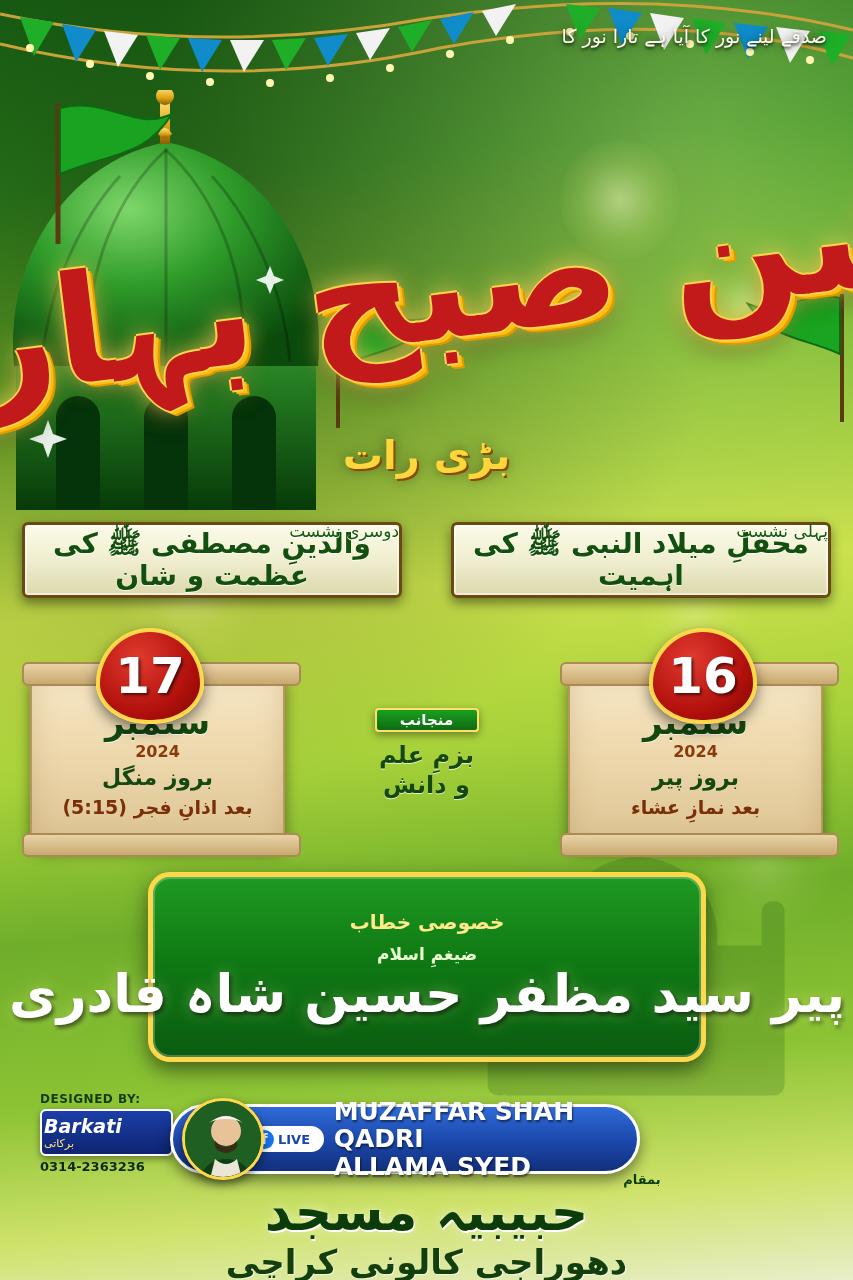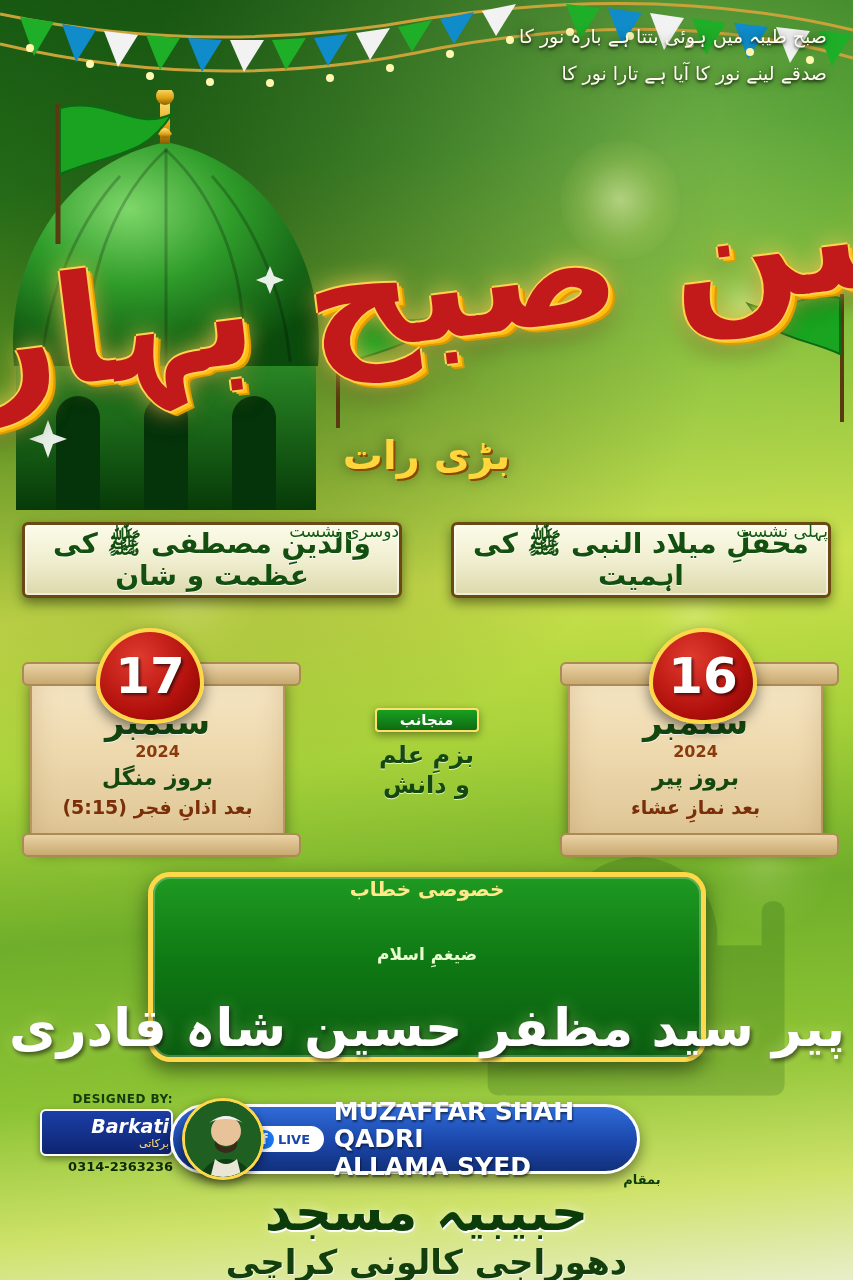"صبح طیبہ میں ہوئی بتتا" div { html: <div>صبح طیبہ میں ہوئی بتتا ہے بارہ نور کا</div> -> none }
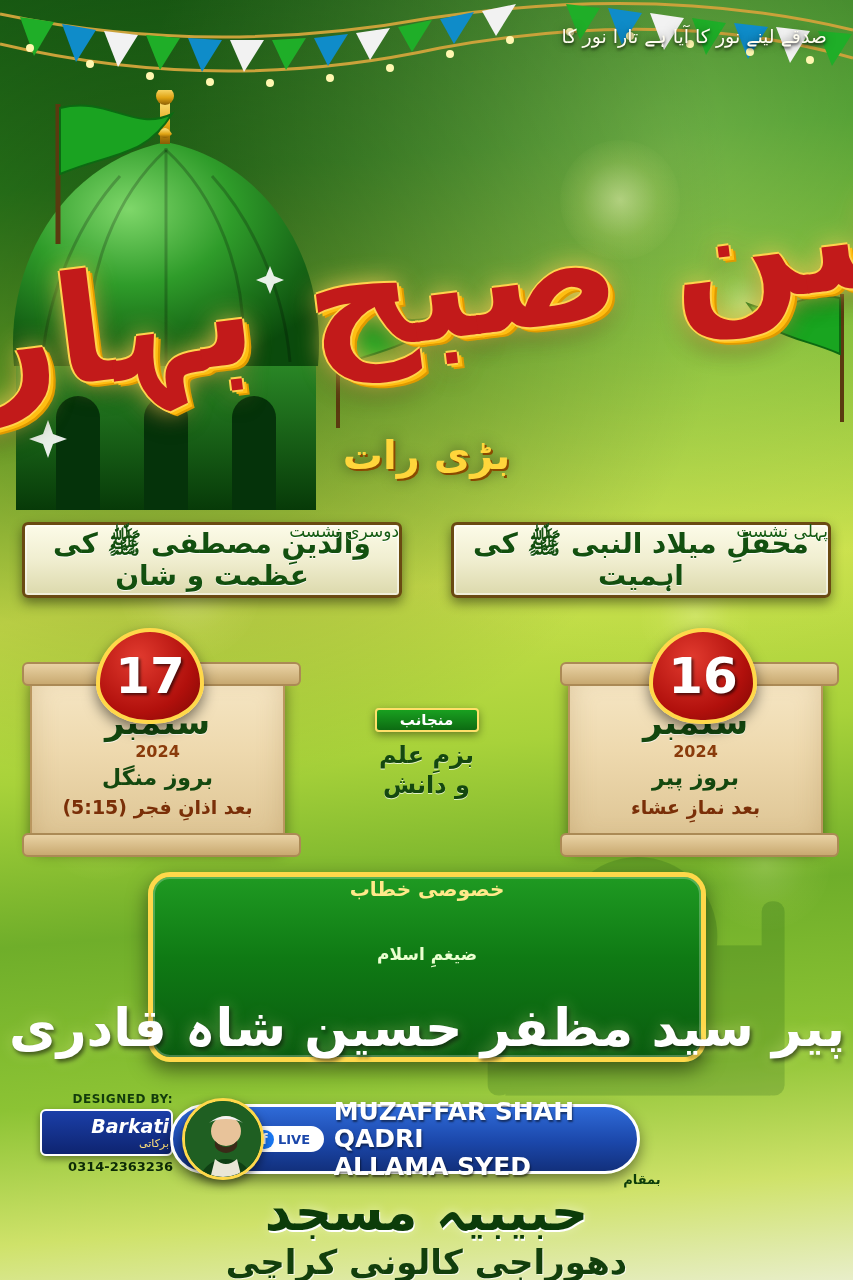"خصوصی خطاب" .speaker-panel { justify-content: space-between -> center }
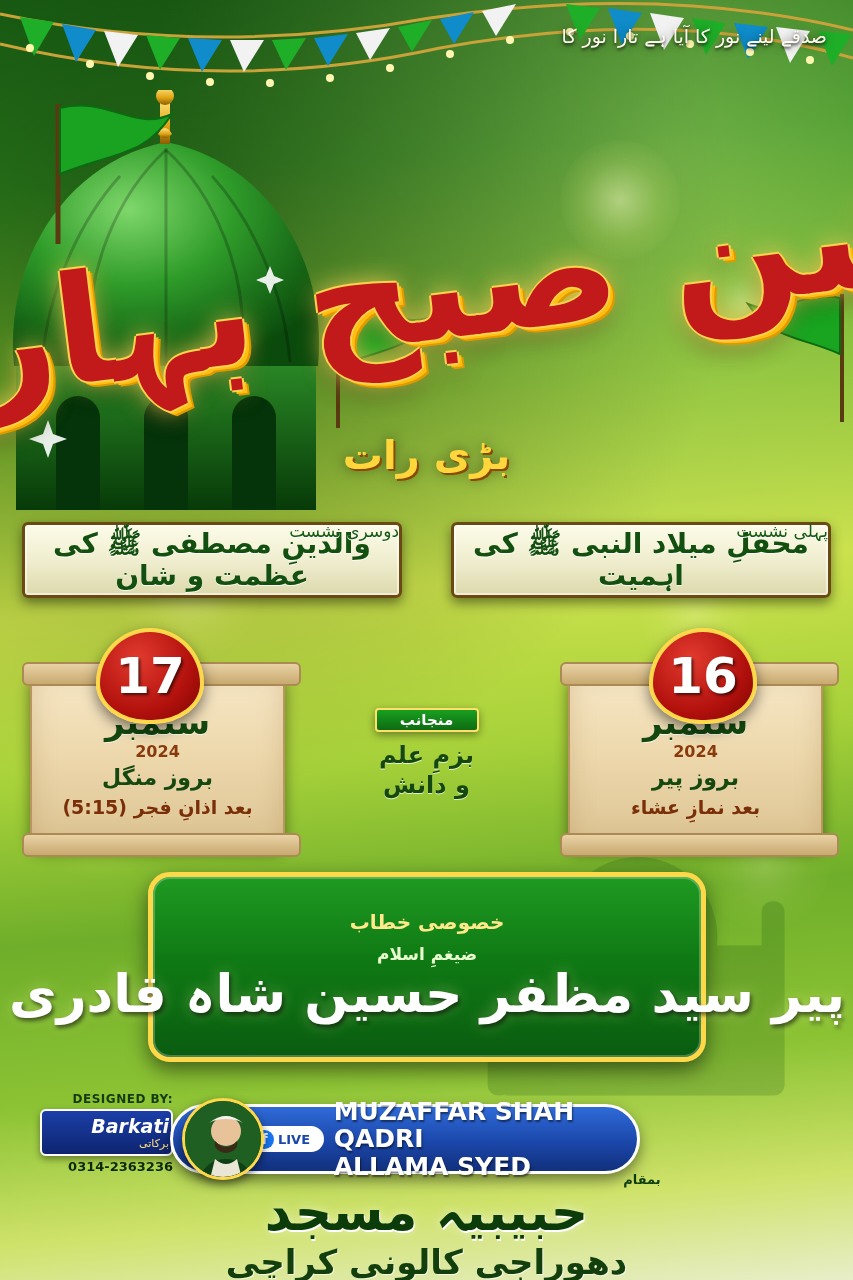"DESIGNED BY:" .designer { text-align: right -> left }
